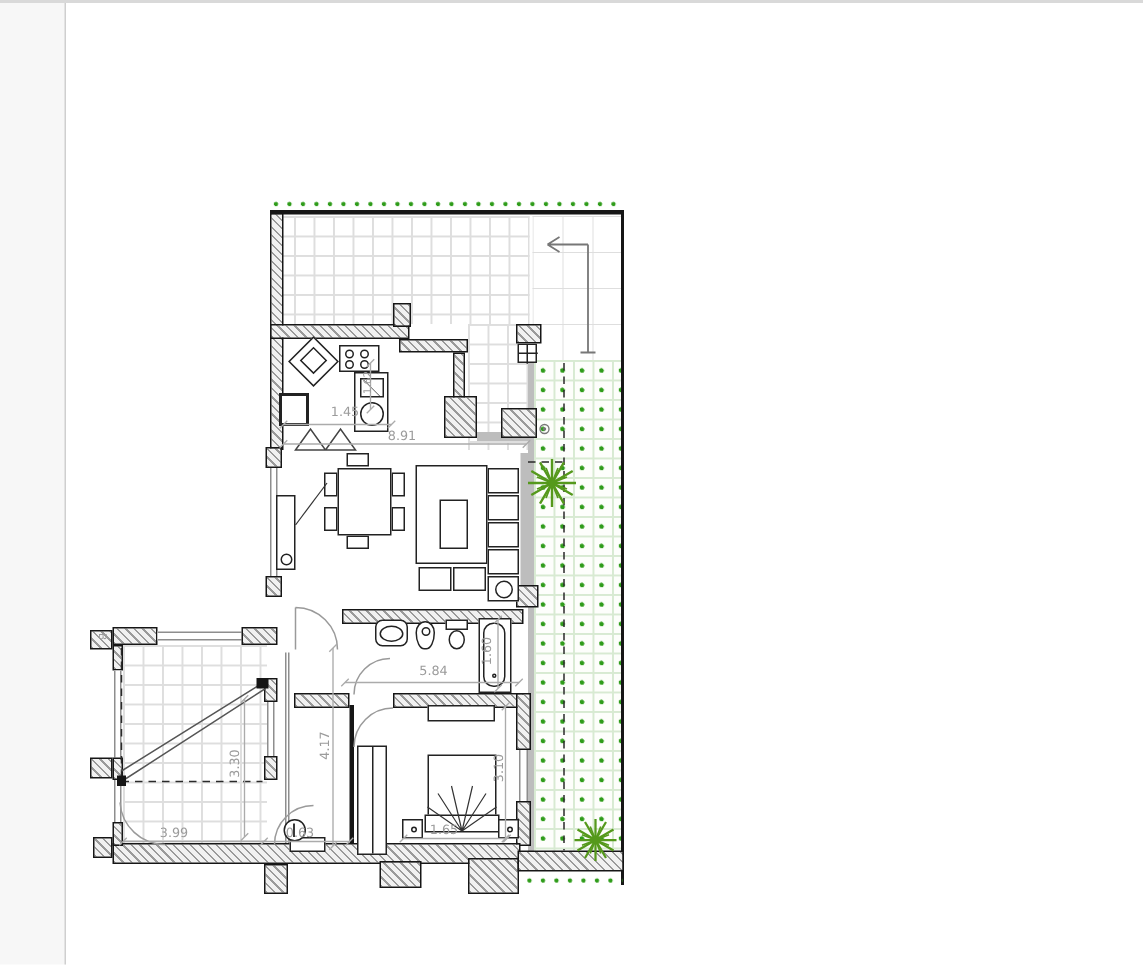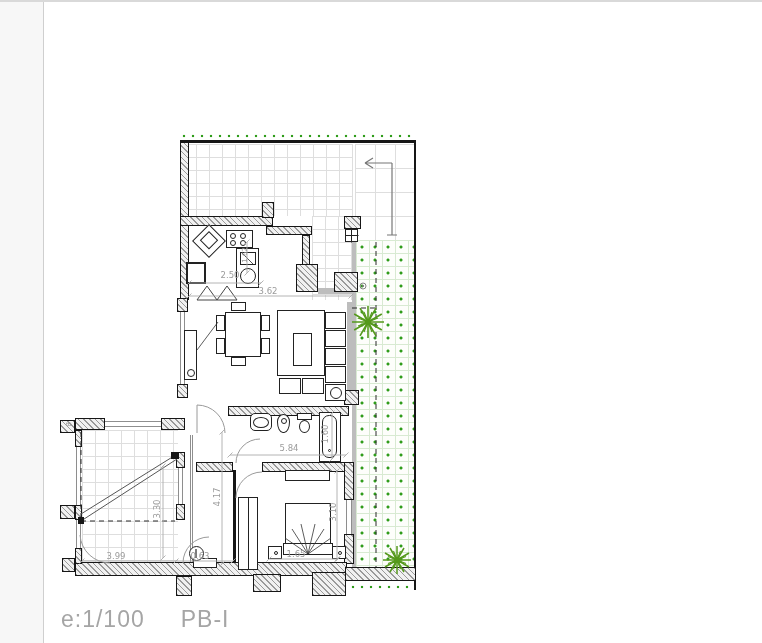"2.50" div.dim { text: 2.50 -> 1.45 }
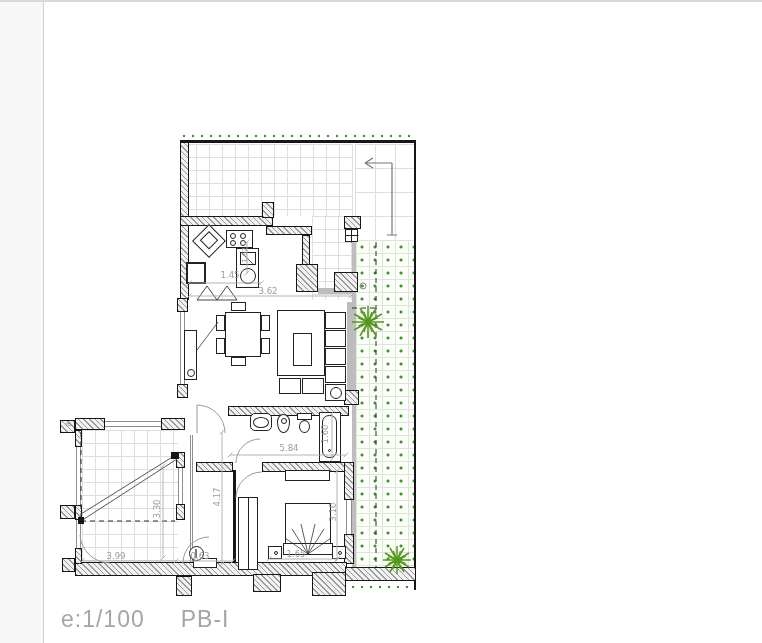"3.62" div.dim { text: 3.62 -> 8.91 }
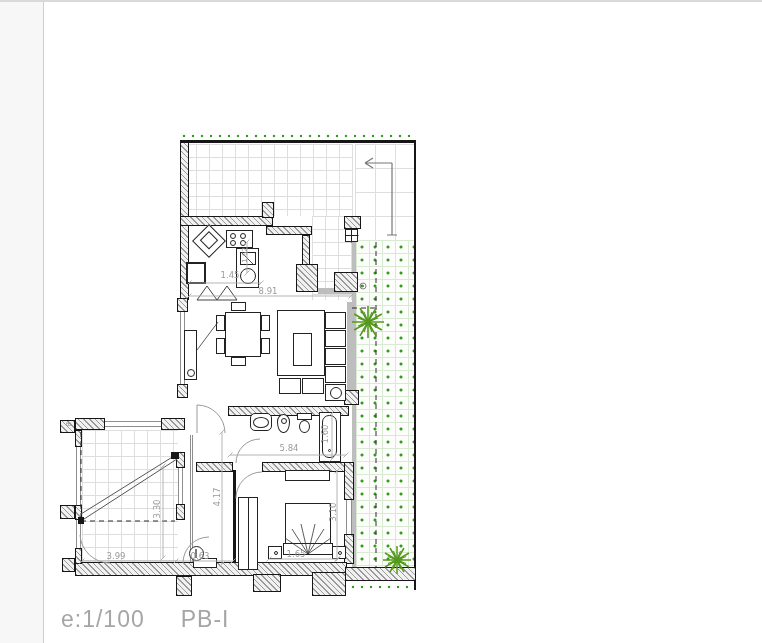"e:1/100" div.footer { html: <div> <span>e:1/100</span> <span>PB-I</span> </div> -> none }
